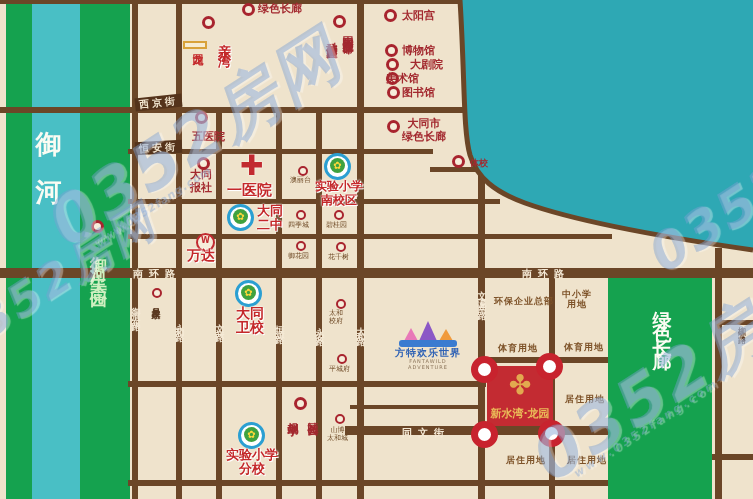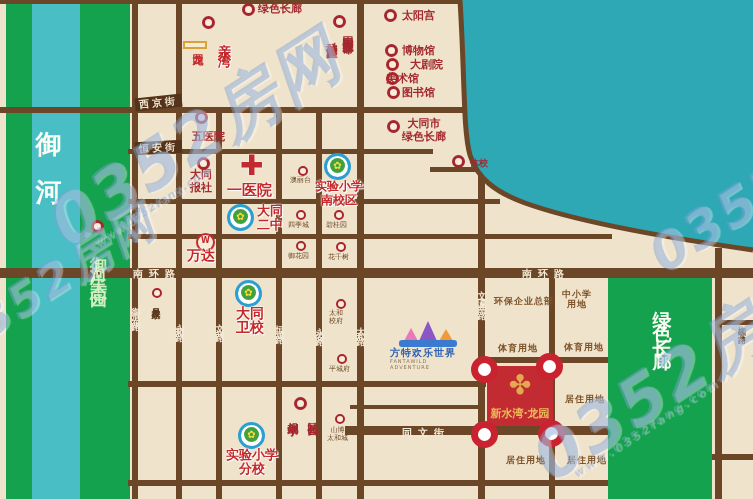"方特欢乐世界" div { text-align: none -> center }
